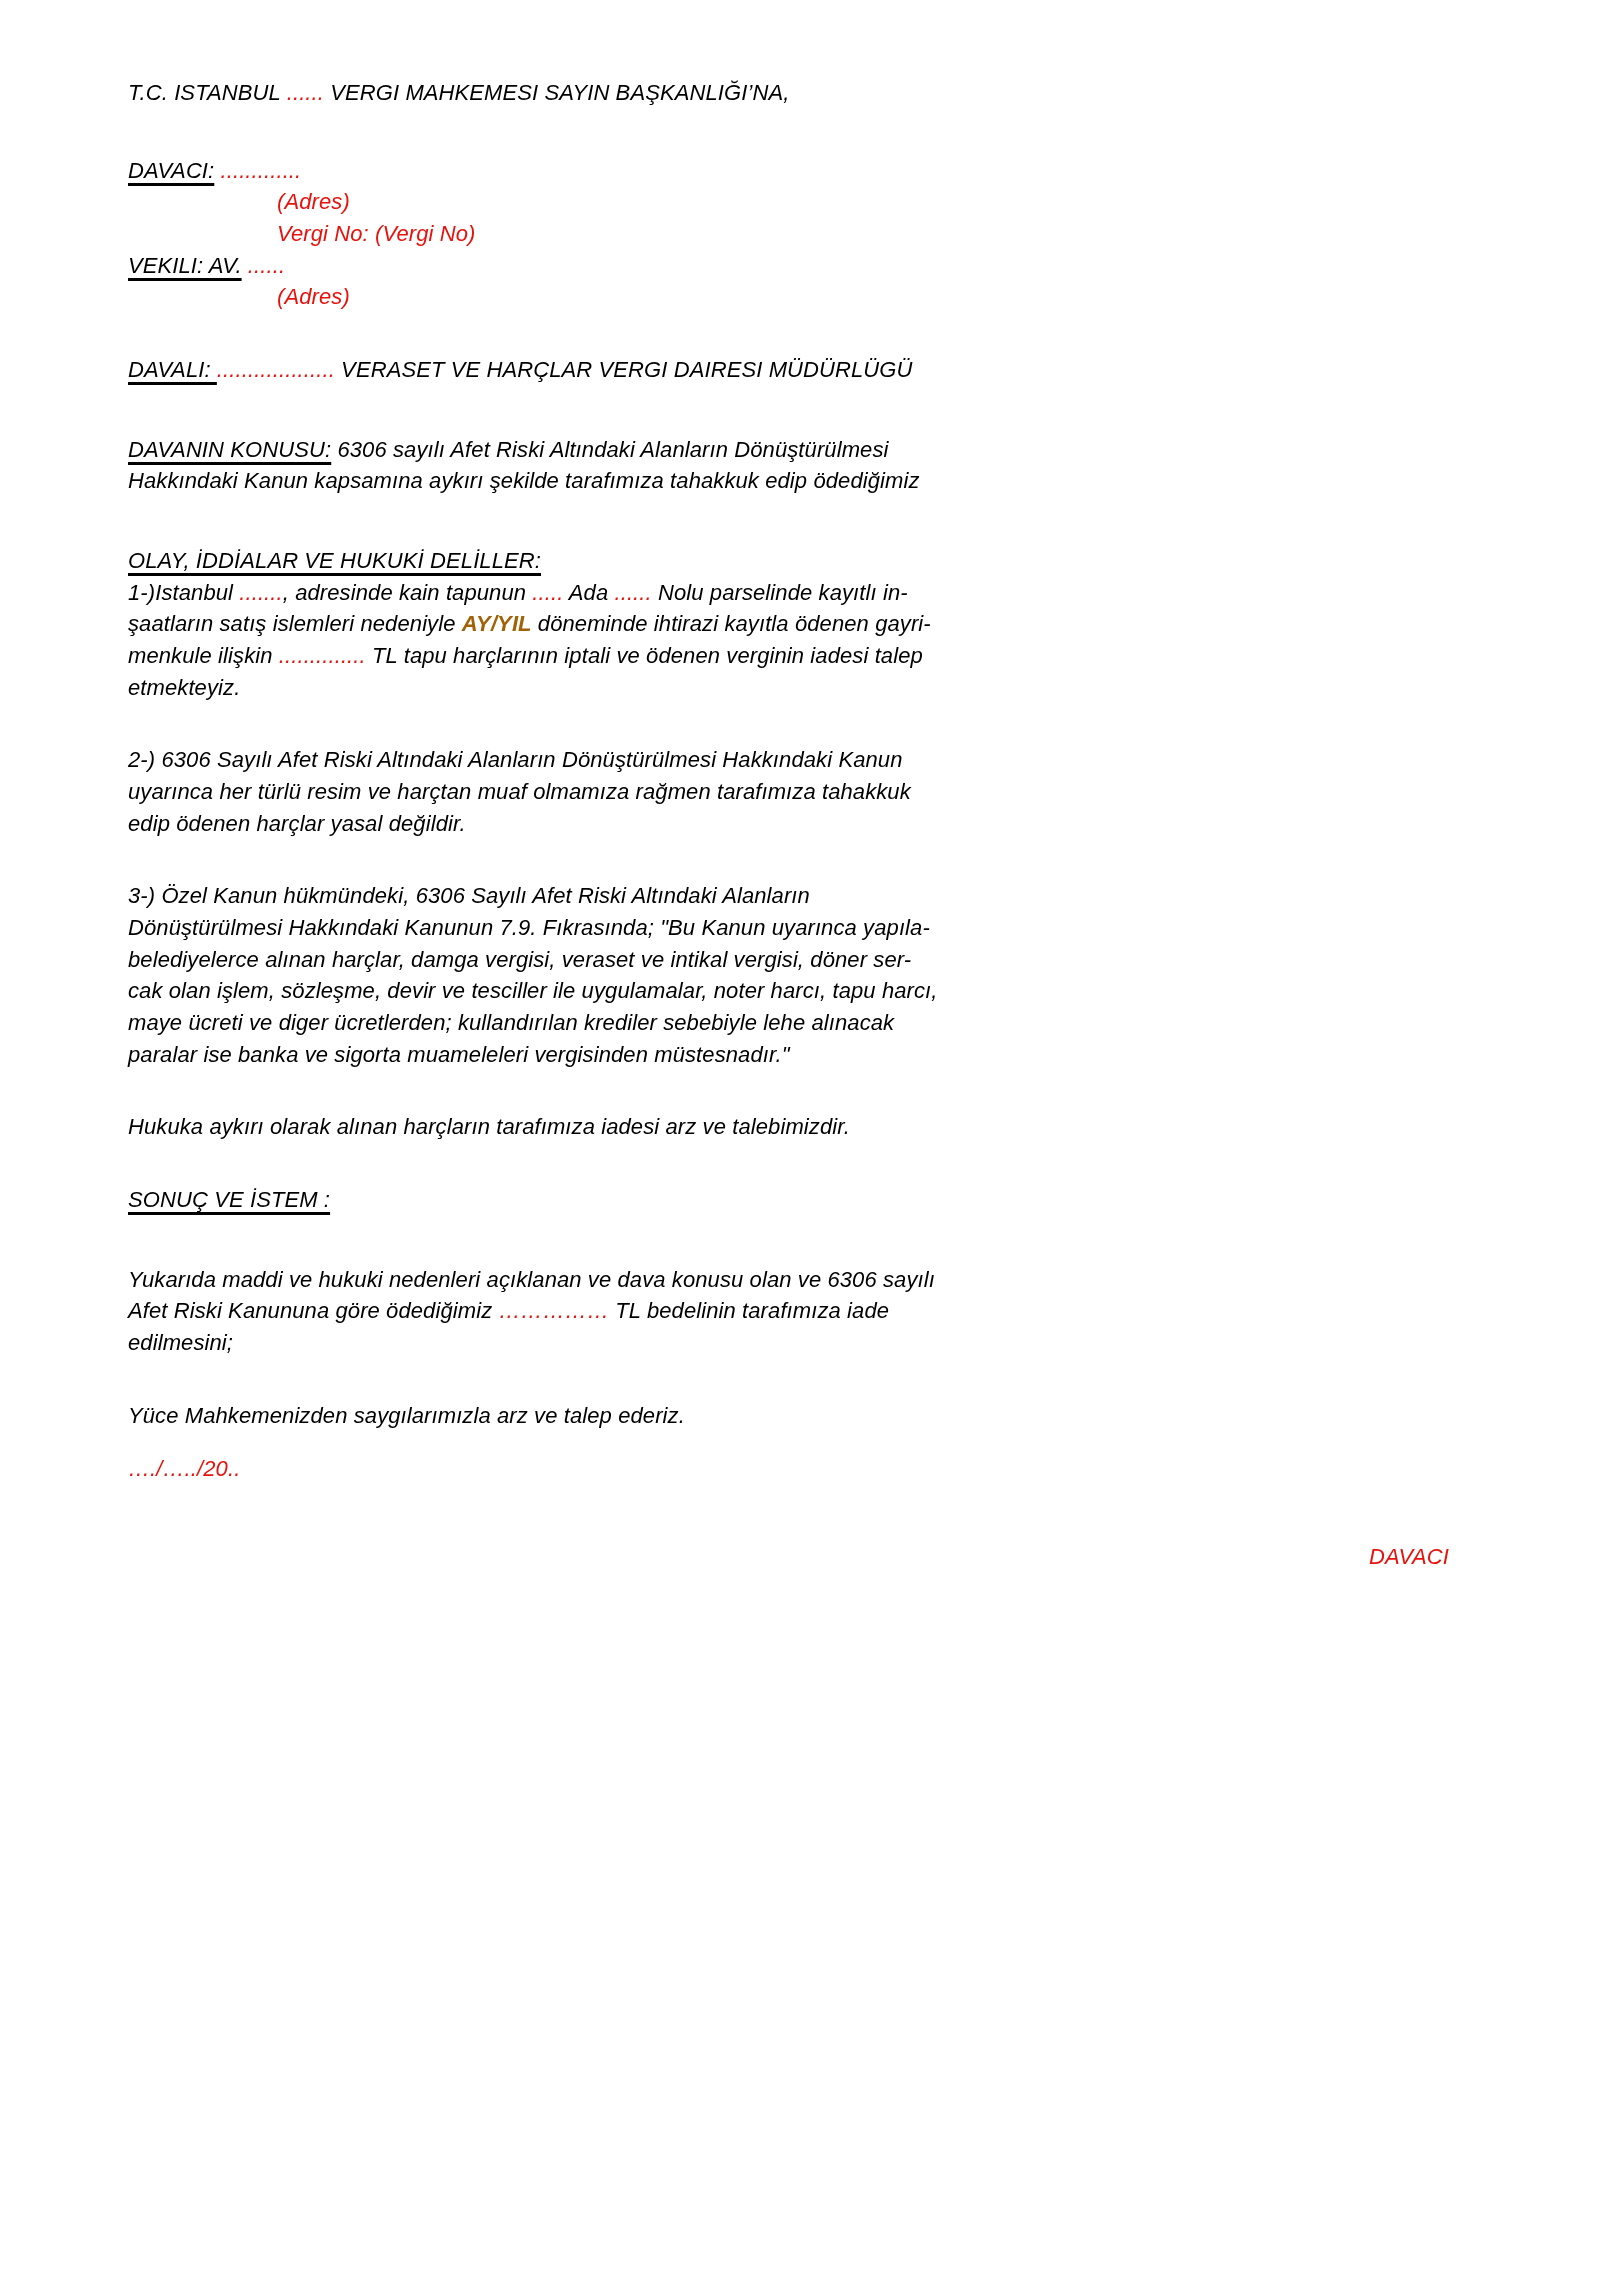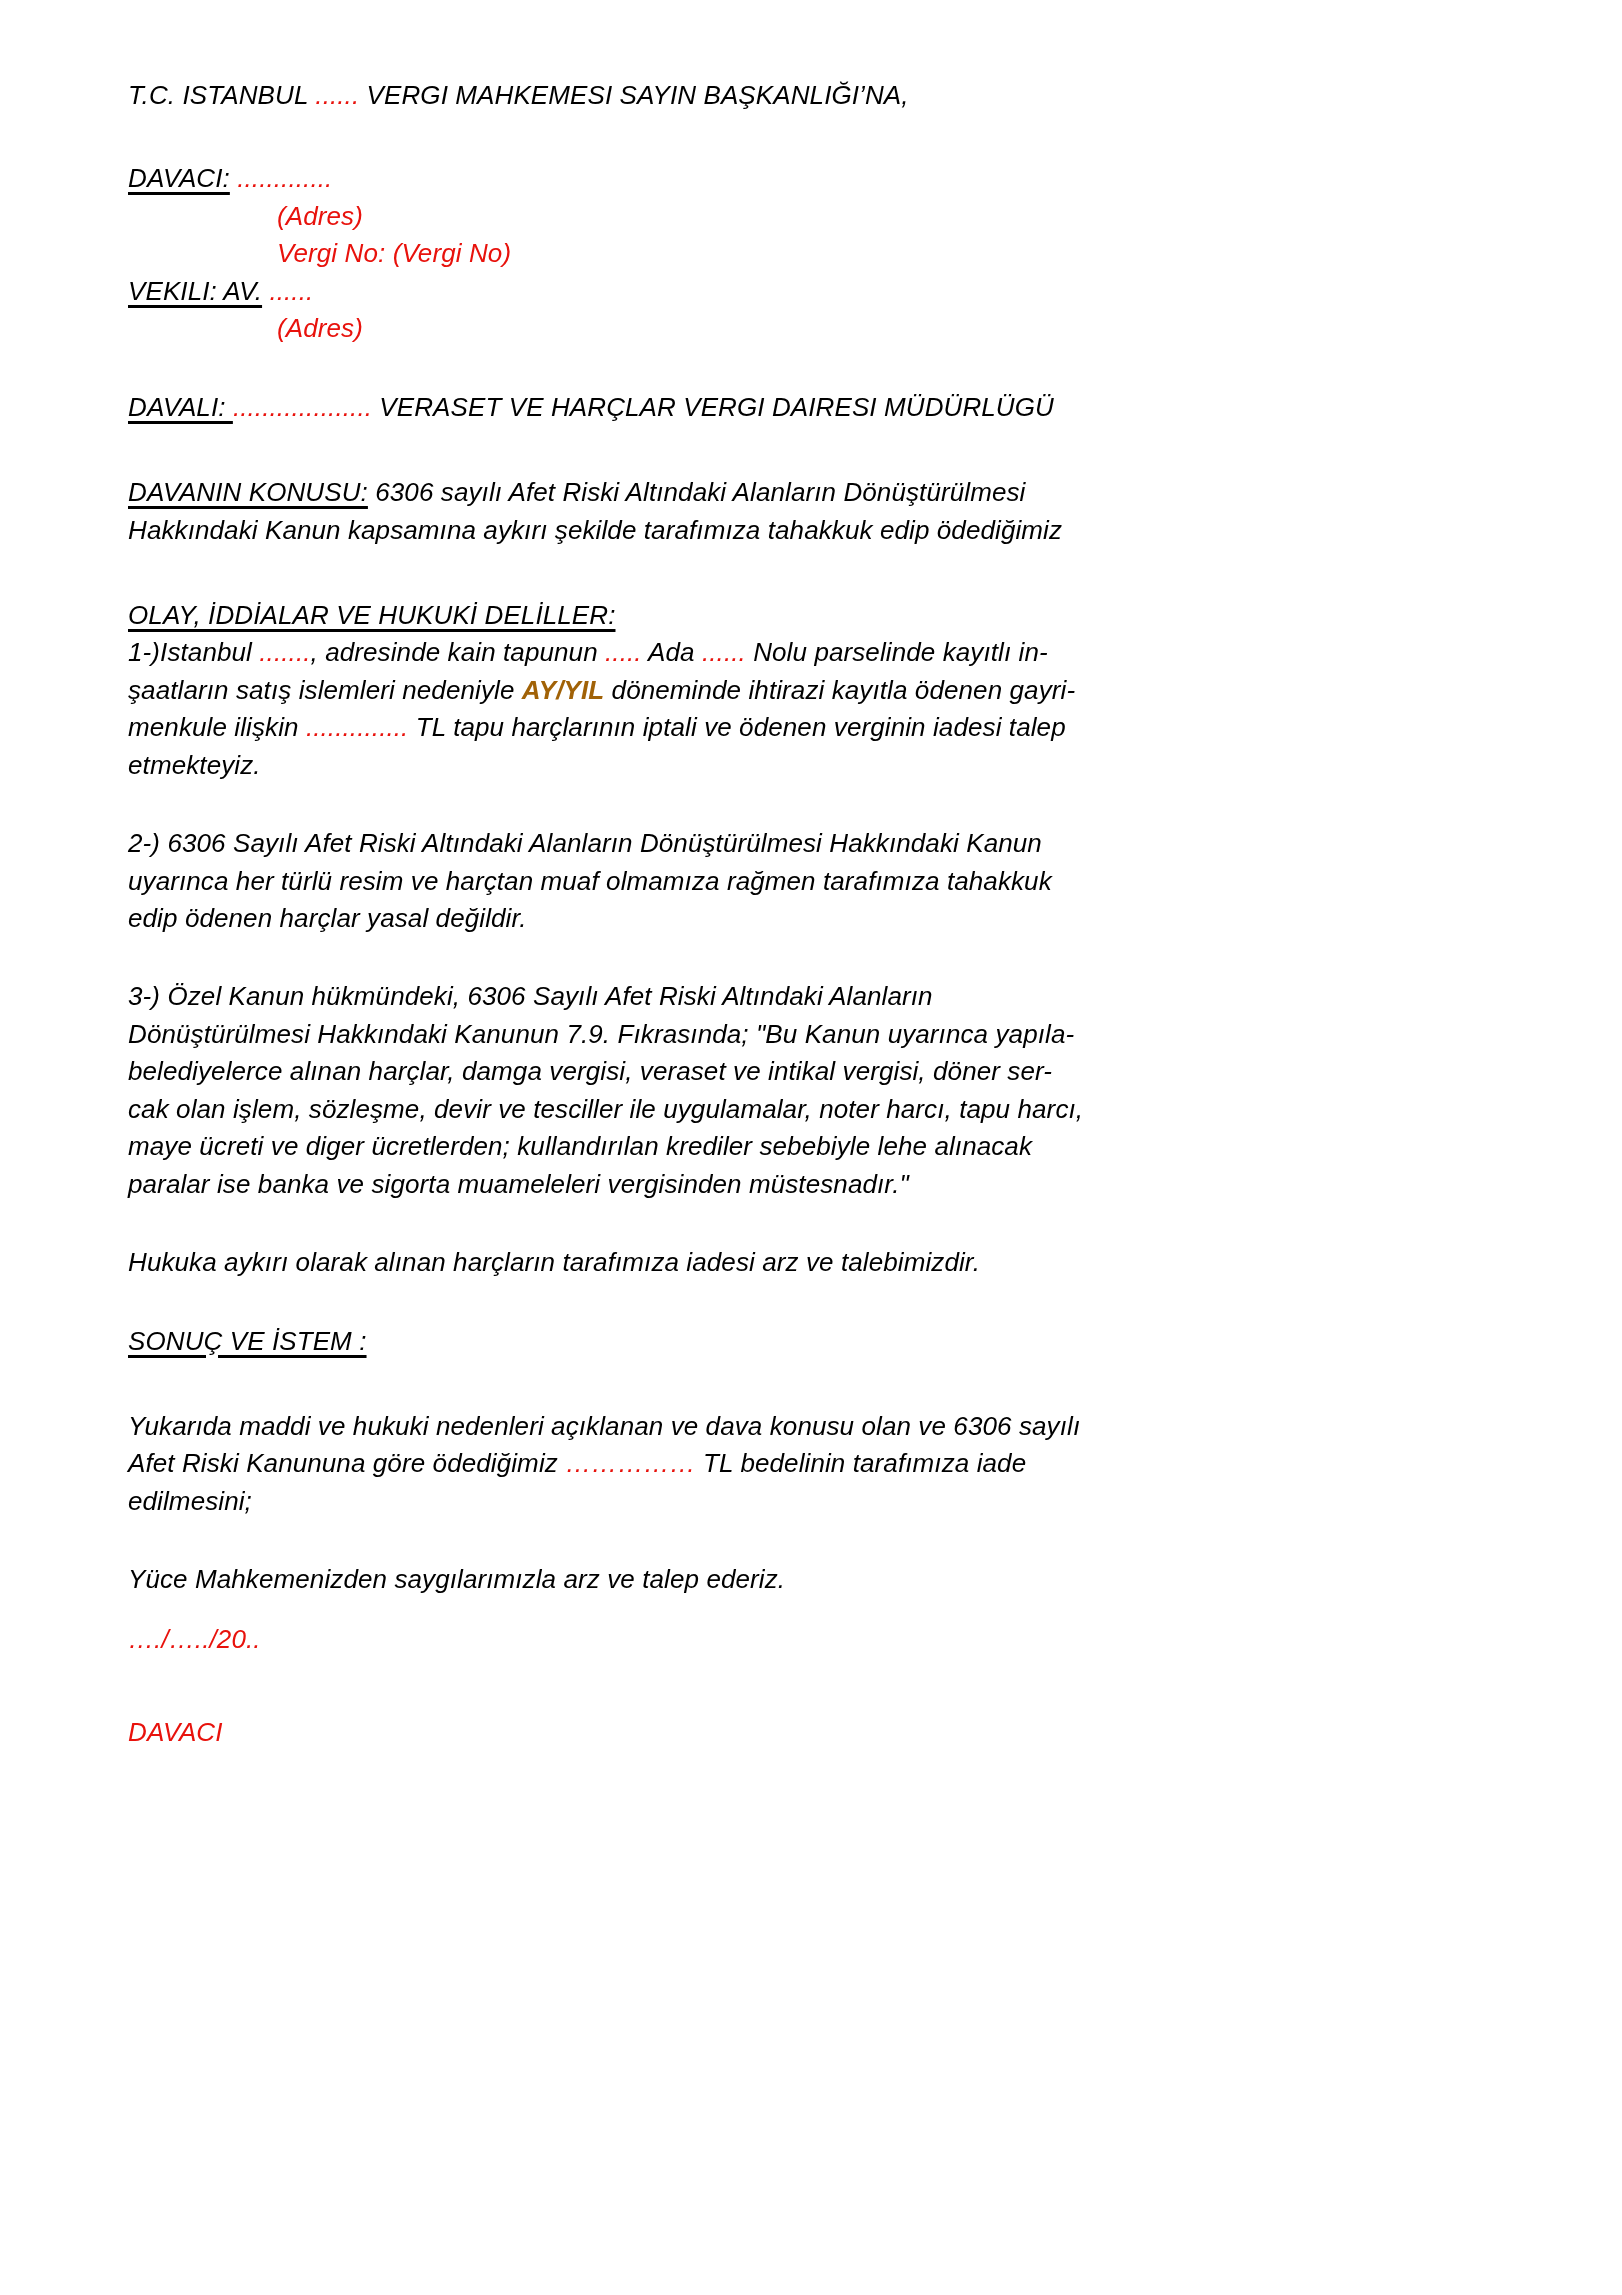"T.C. ISTANBUL ...... VERGI MAHKEMESI" .doc { font-size: 26px -> 22px }
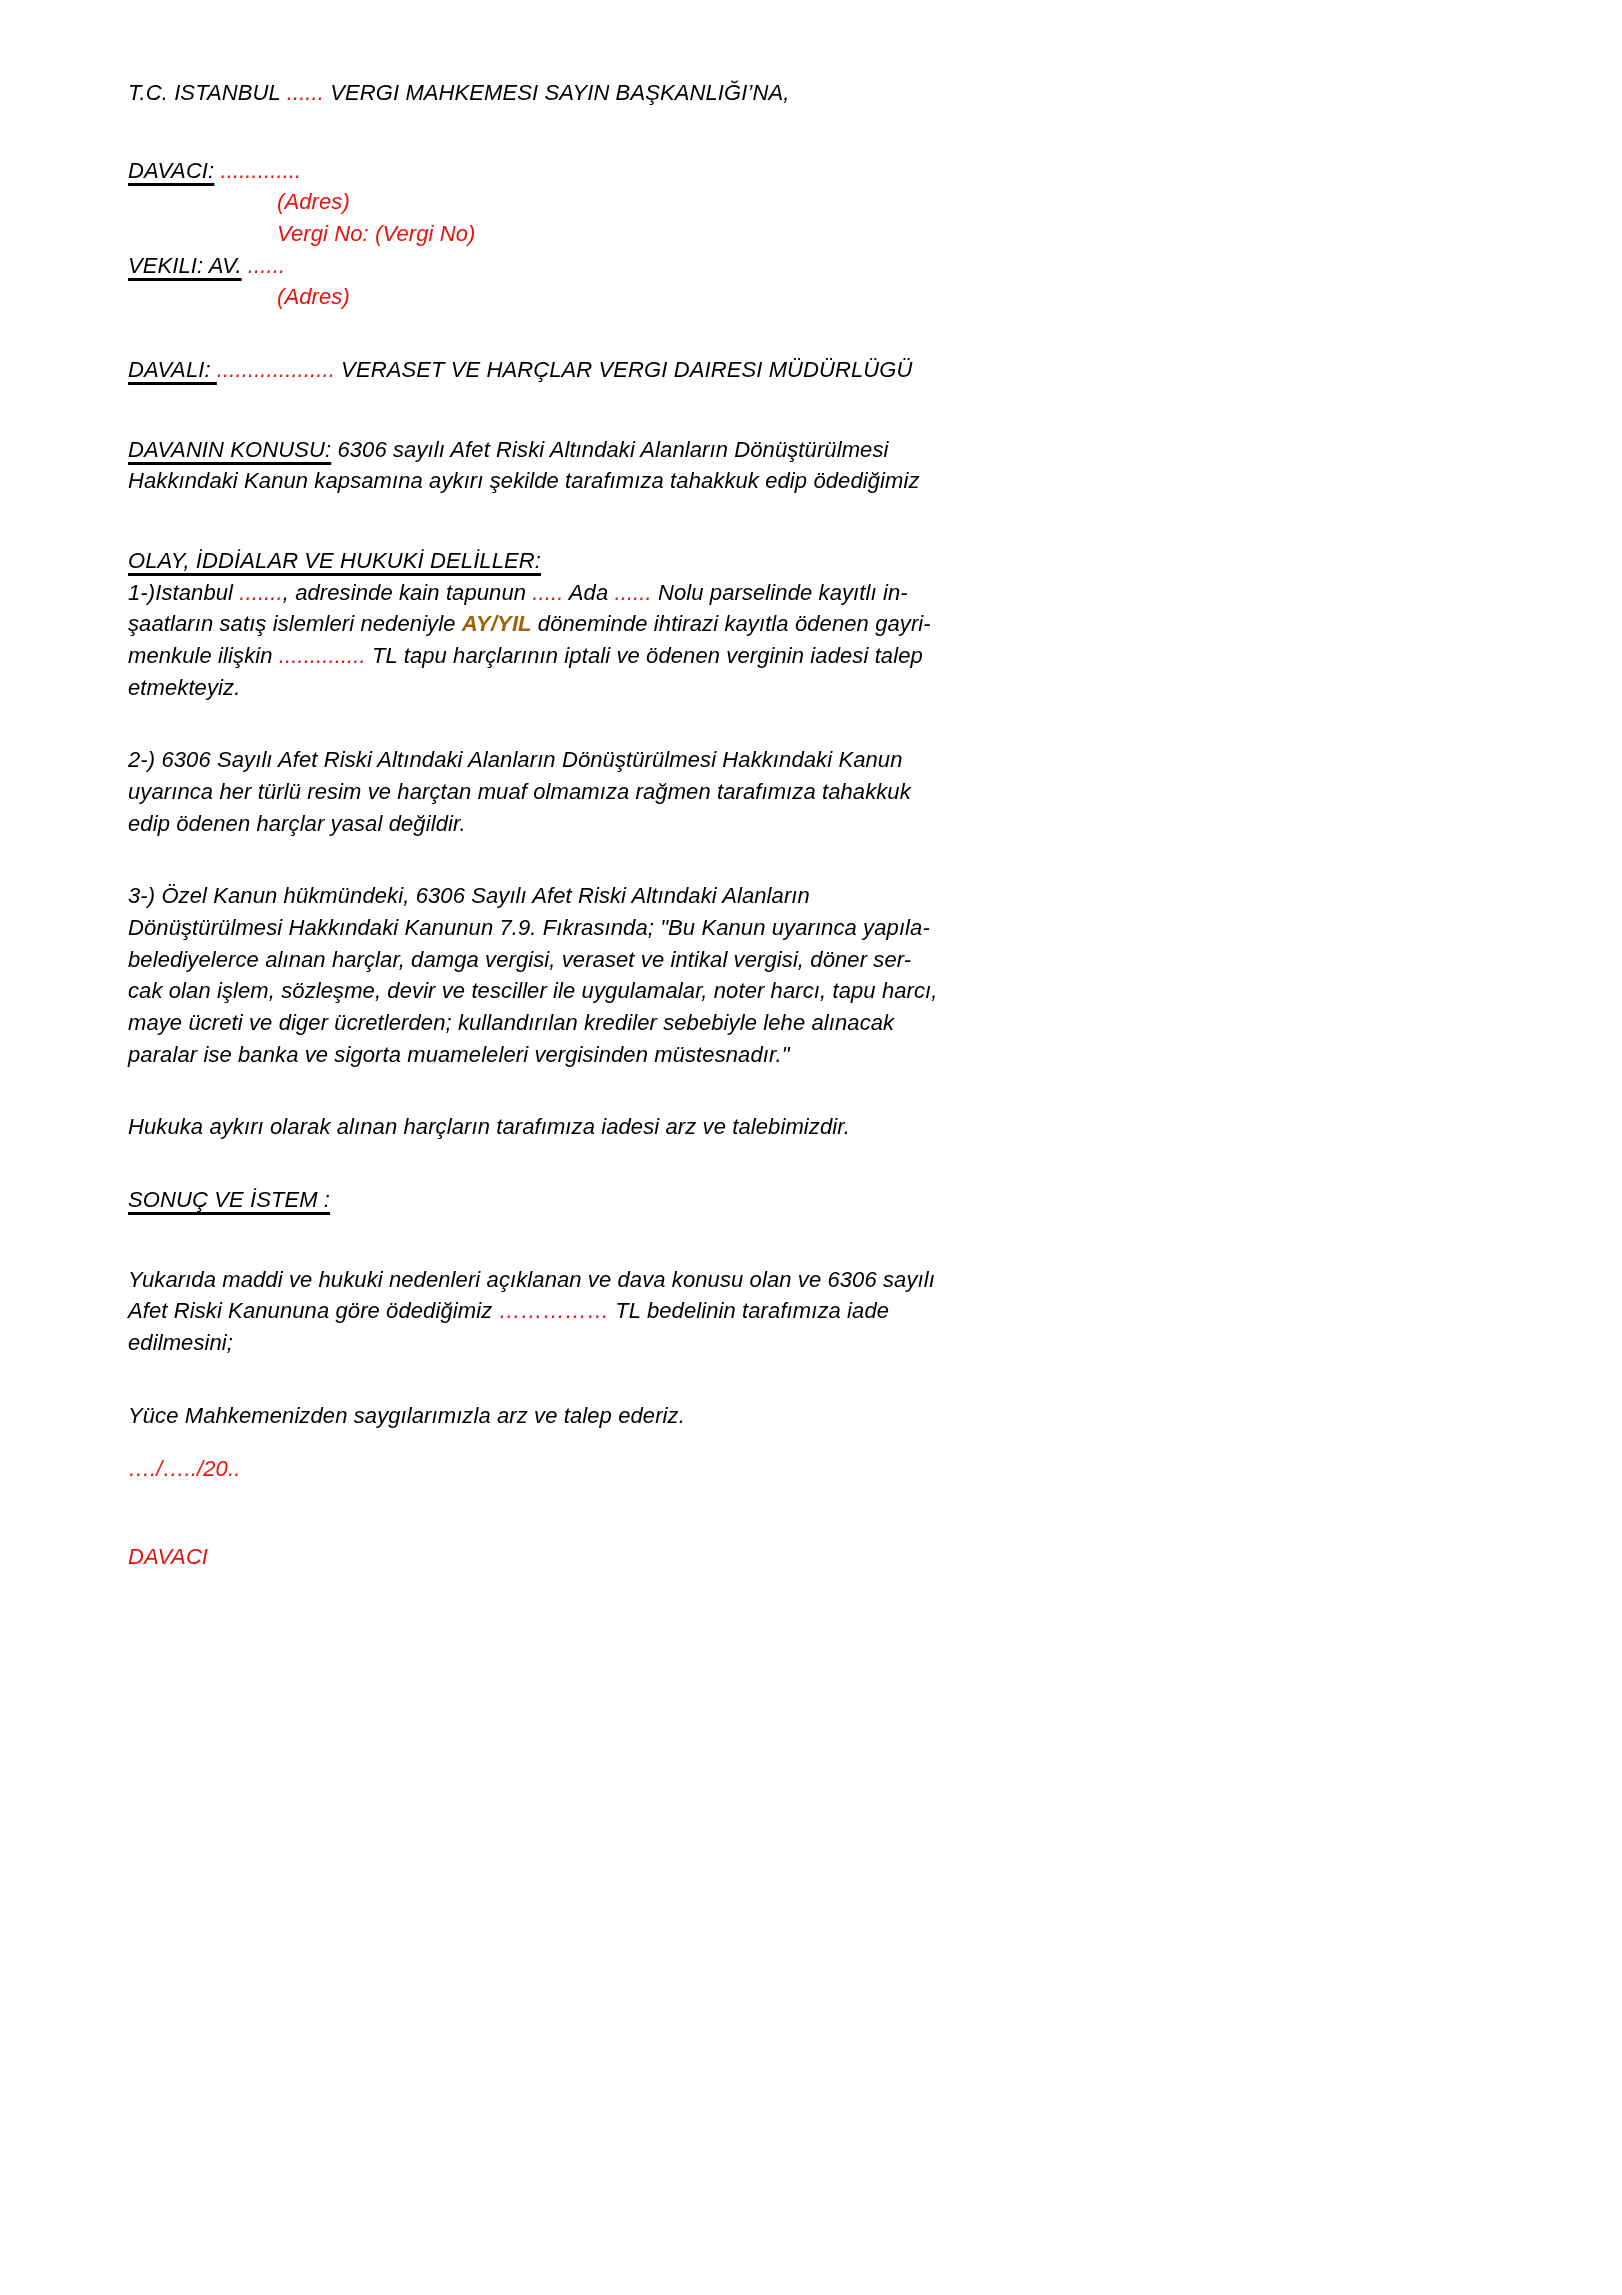"DAVACI" .right-sign { text-align: none -> right }
